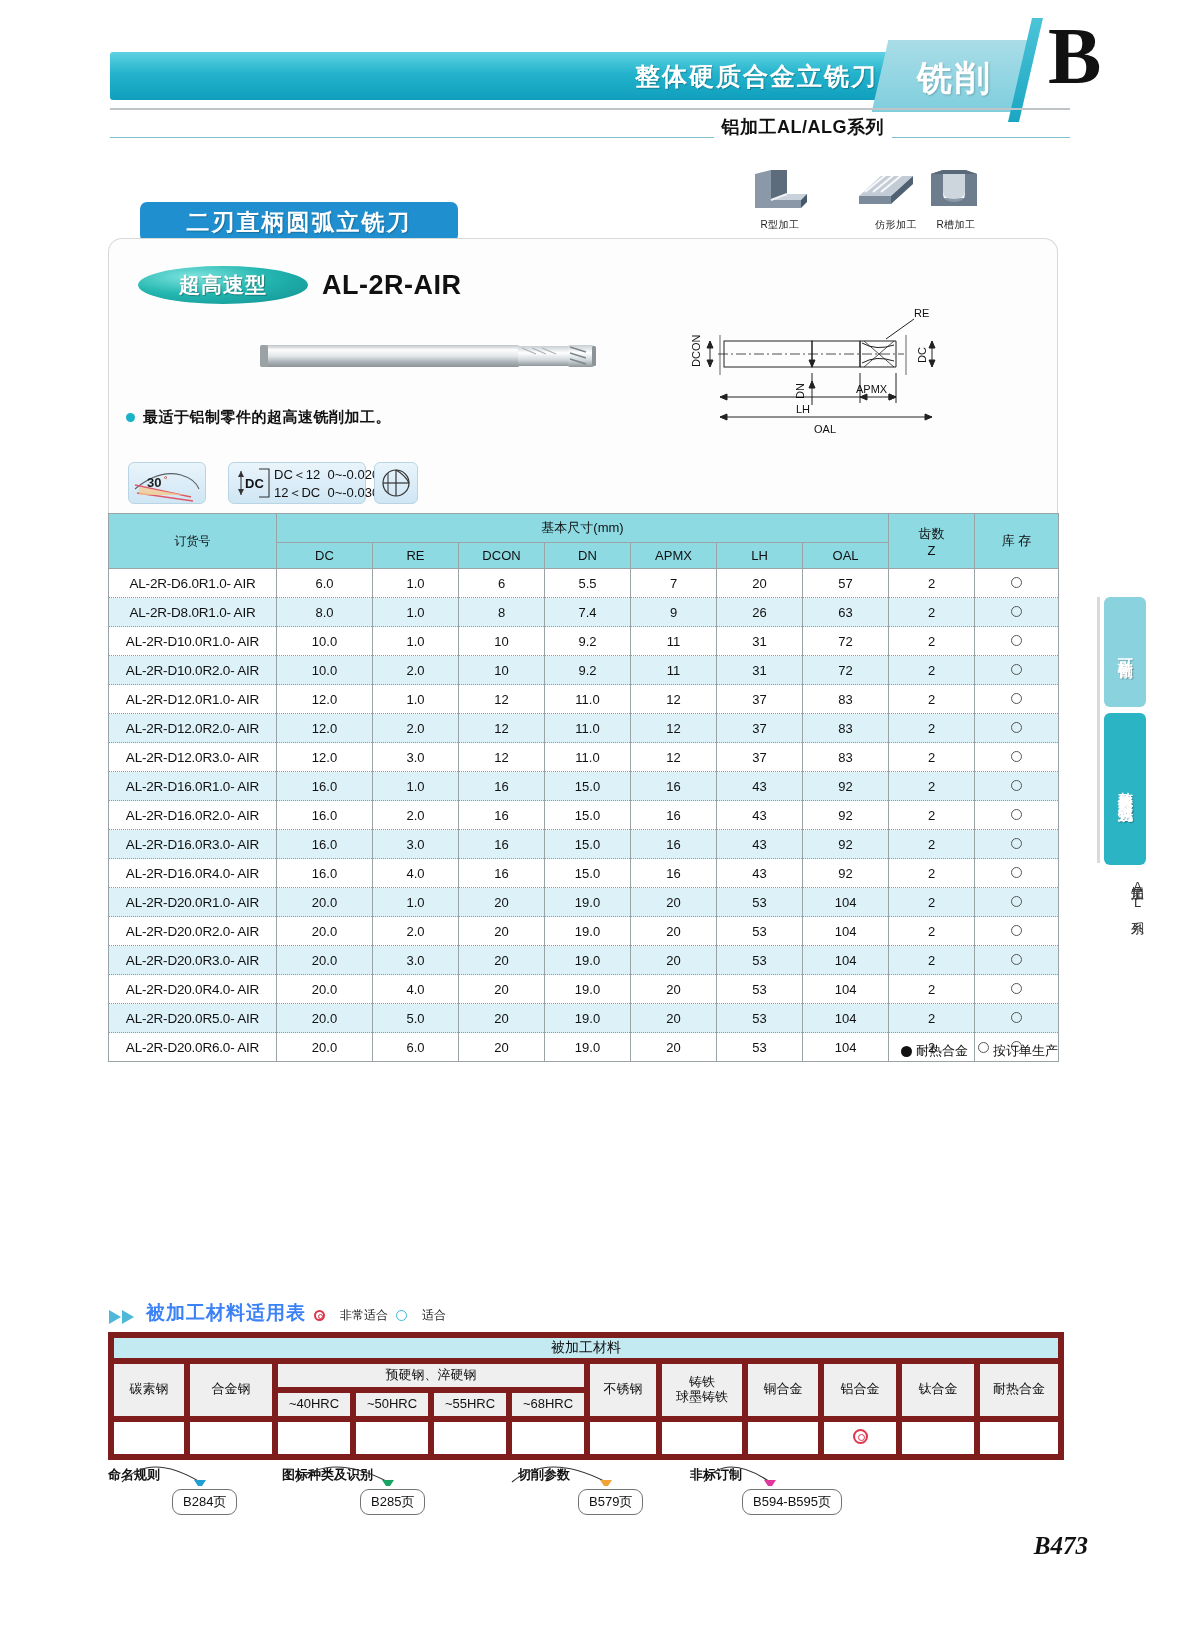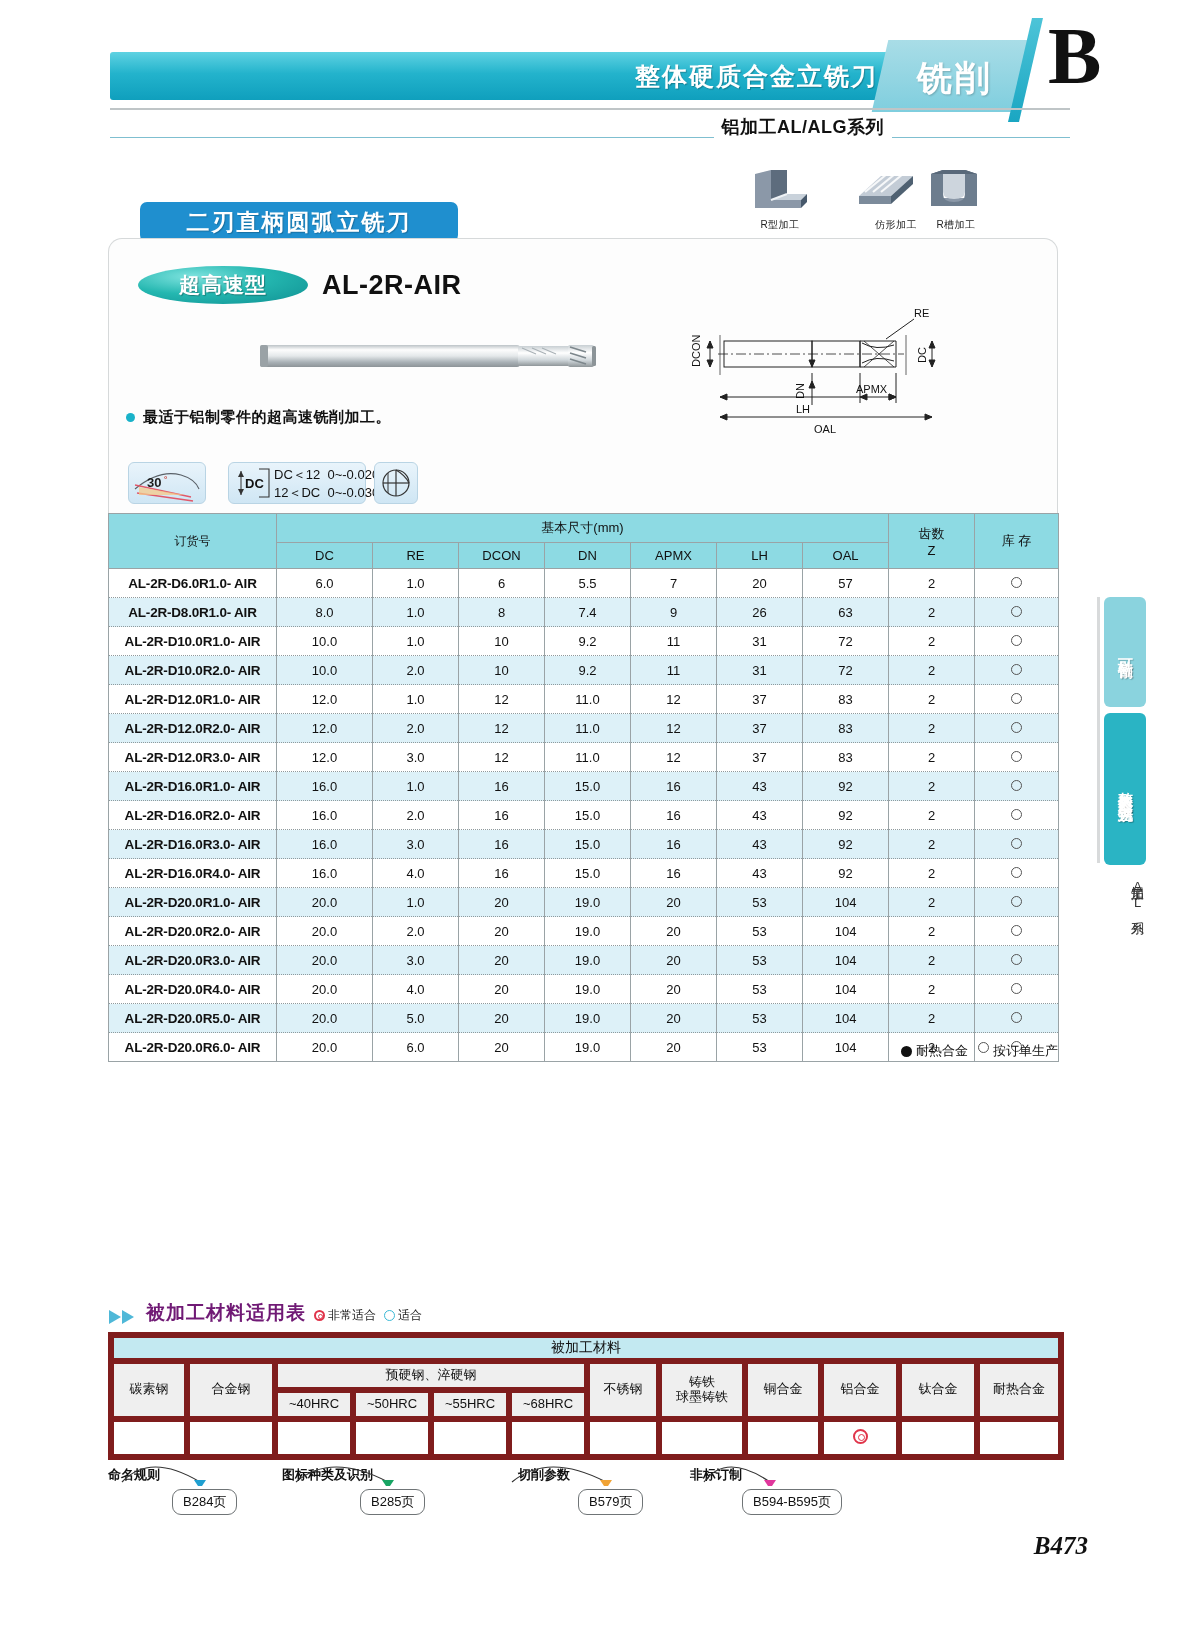"AL-2R-D6.0R1.0- AIR" .spec-table tbody tr td:first-child { font-weight: bold -> normal }
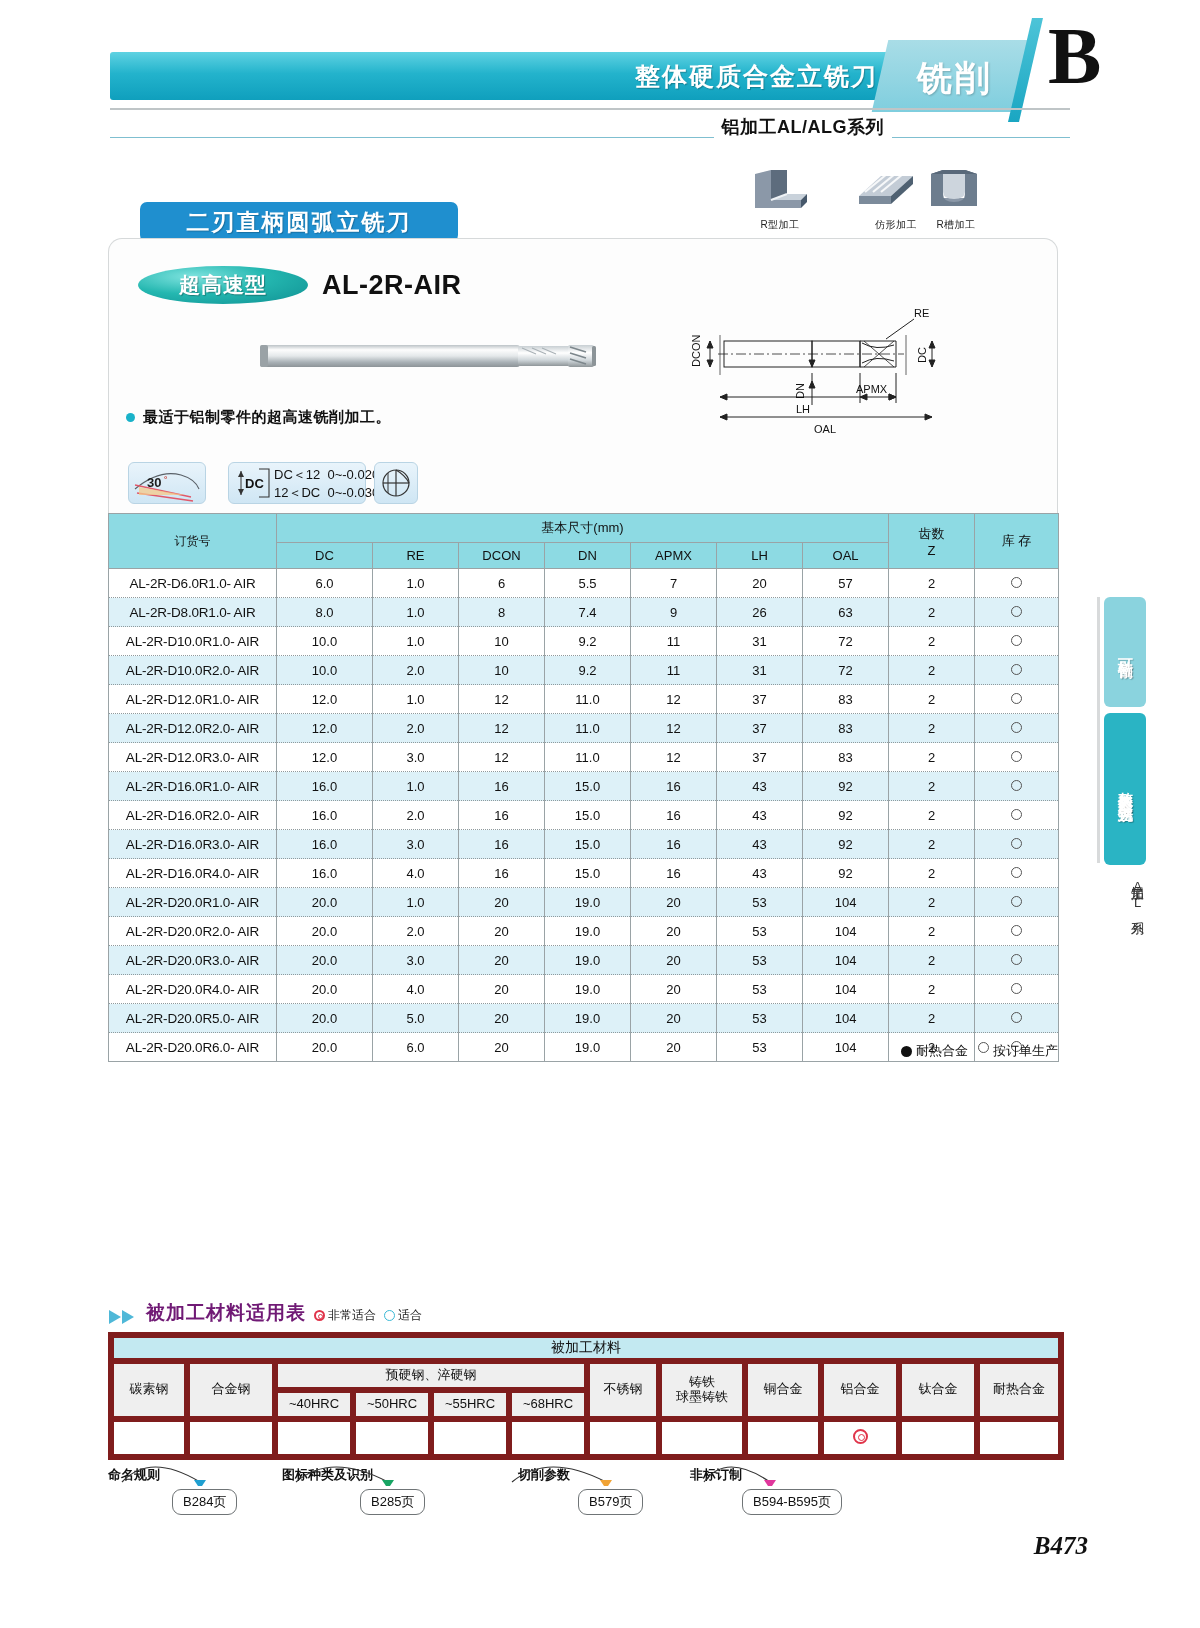"被加工材料适用表" .mat-title { color: #701a75 -> #3b82f6 }
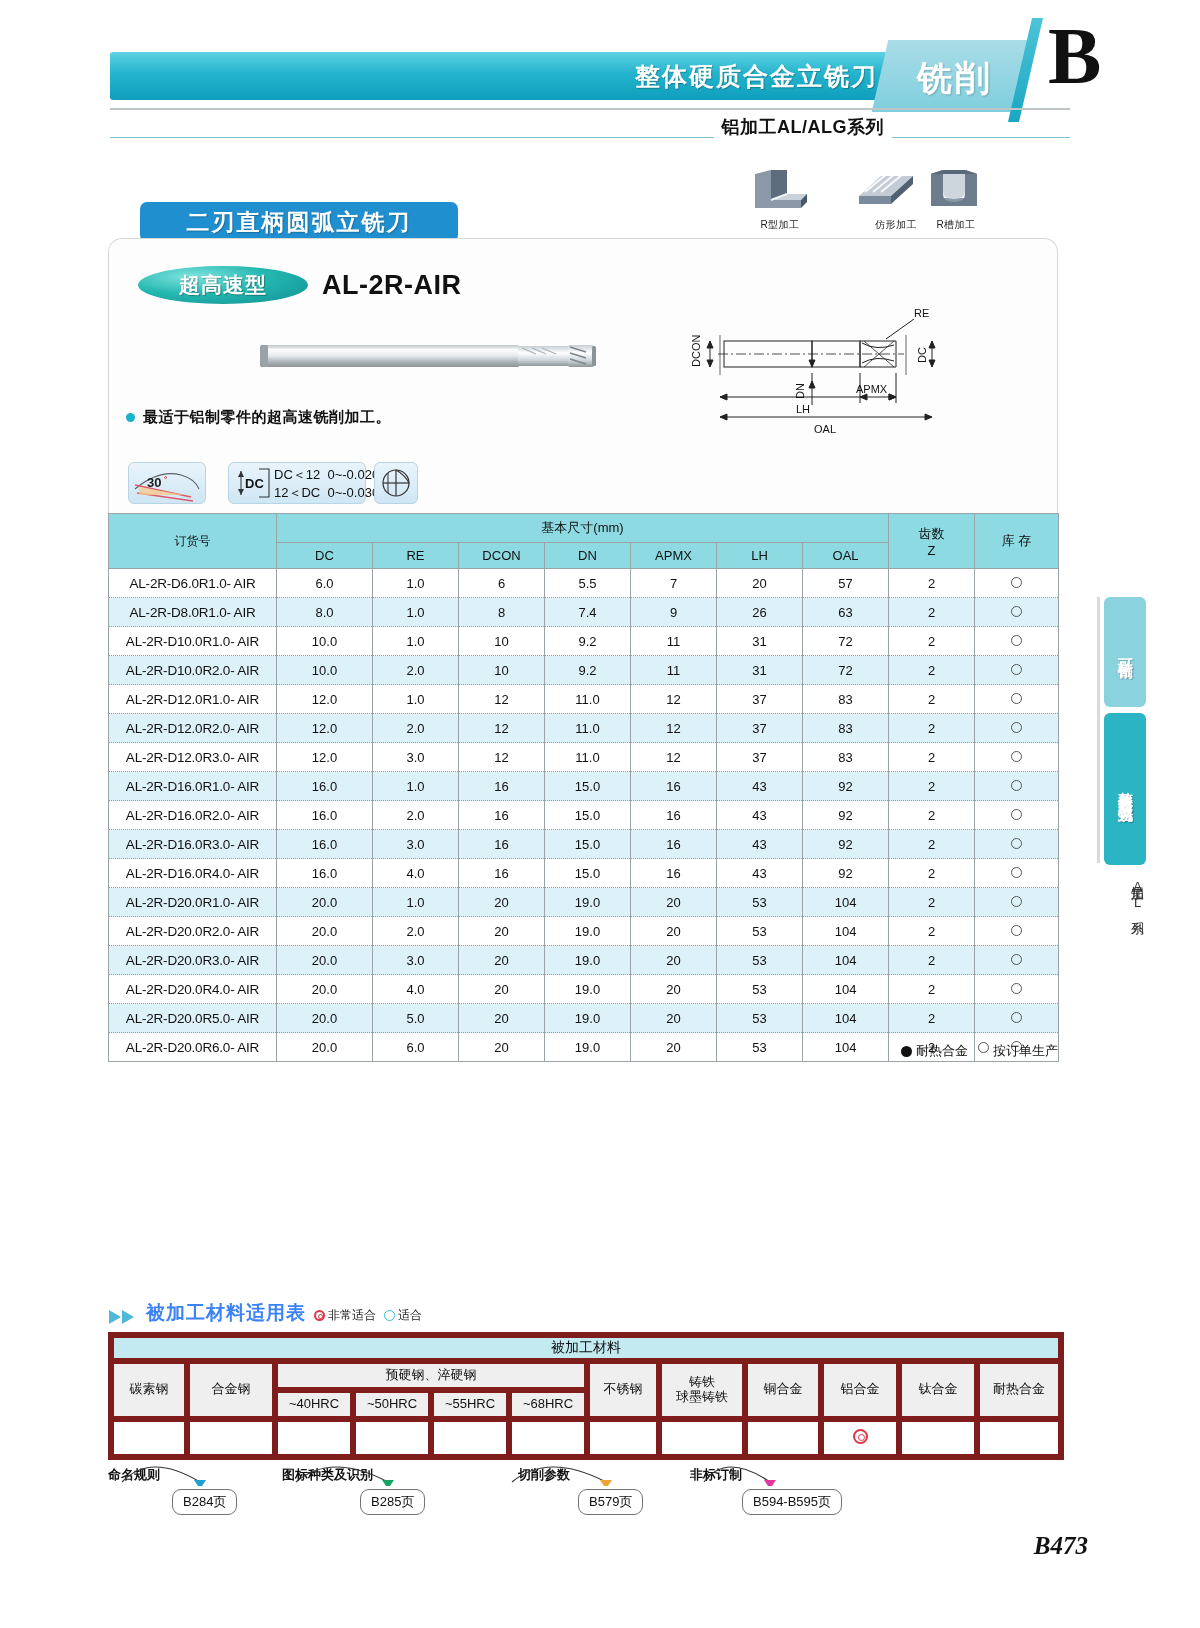"非常适合" .mat-legend { gap: 3px -> 15px }
